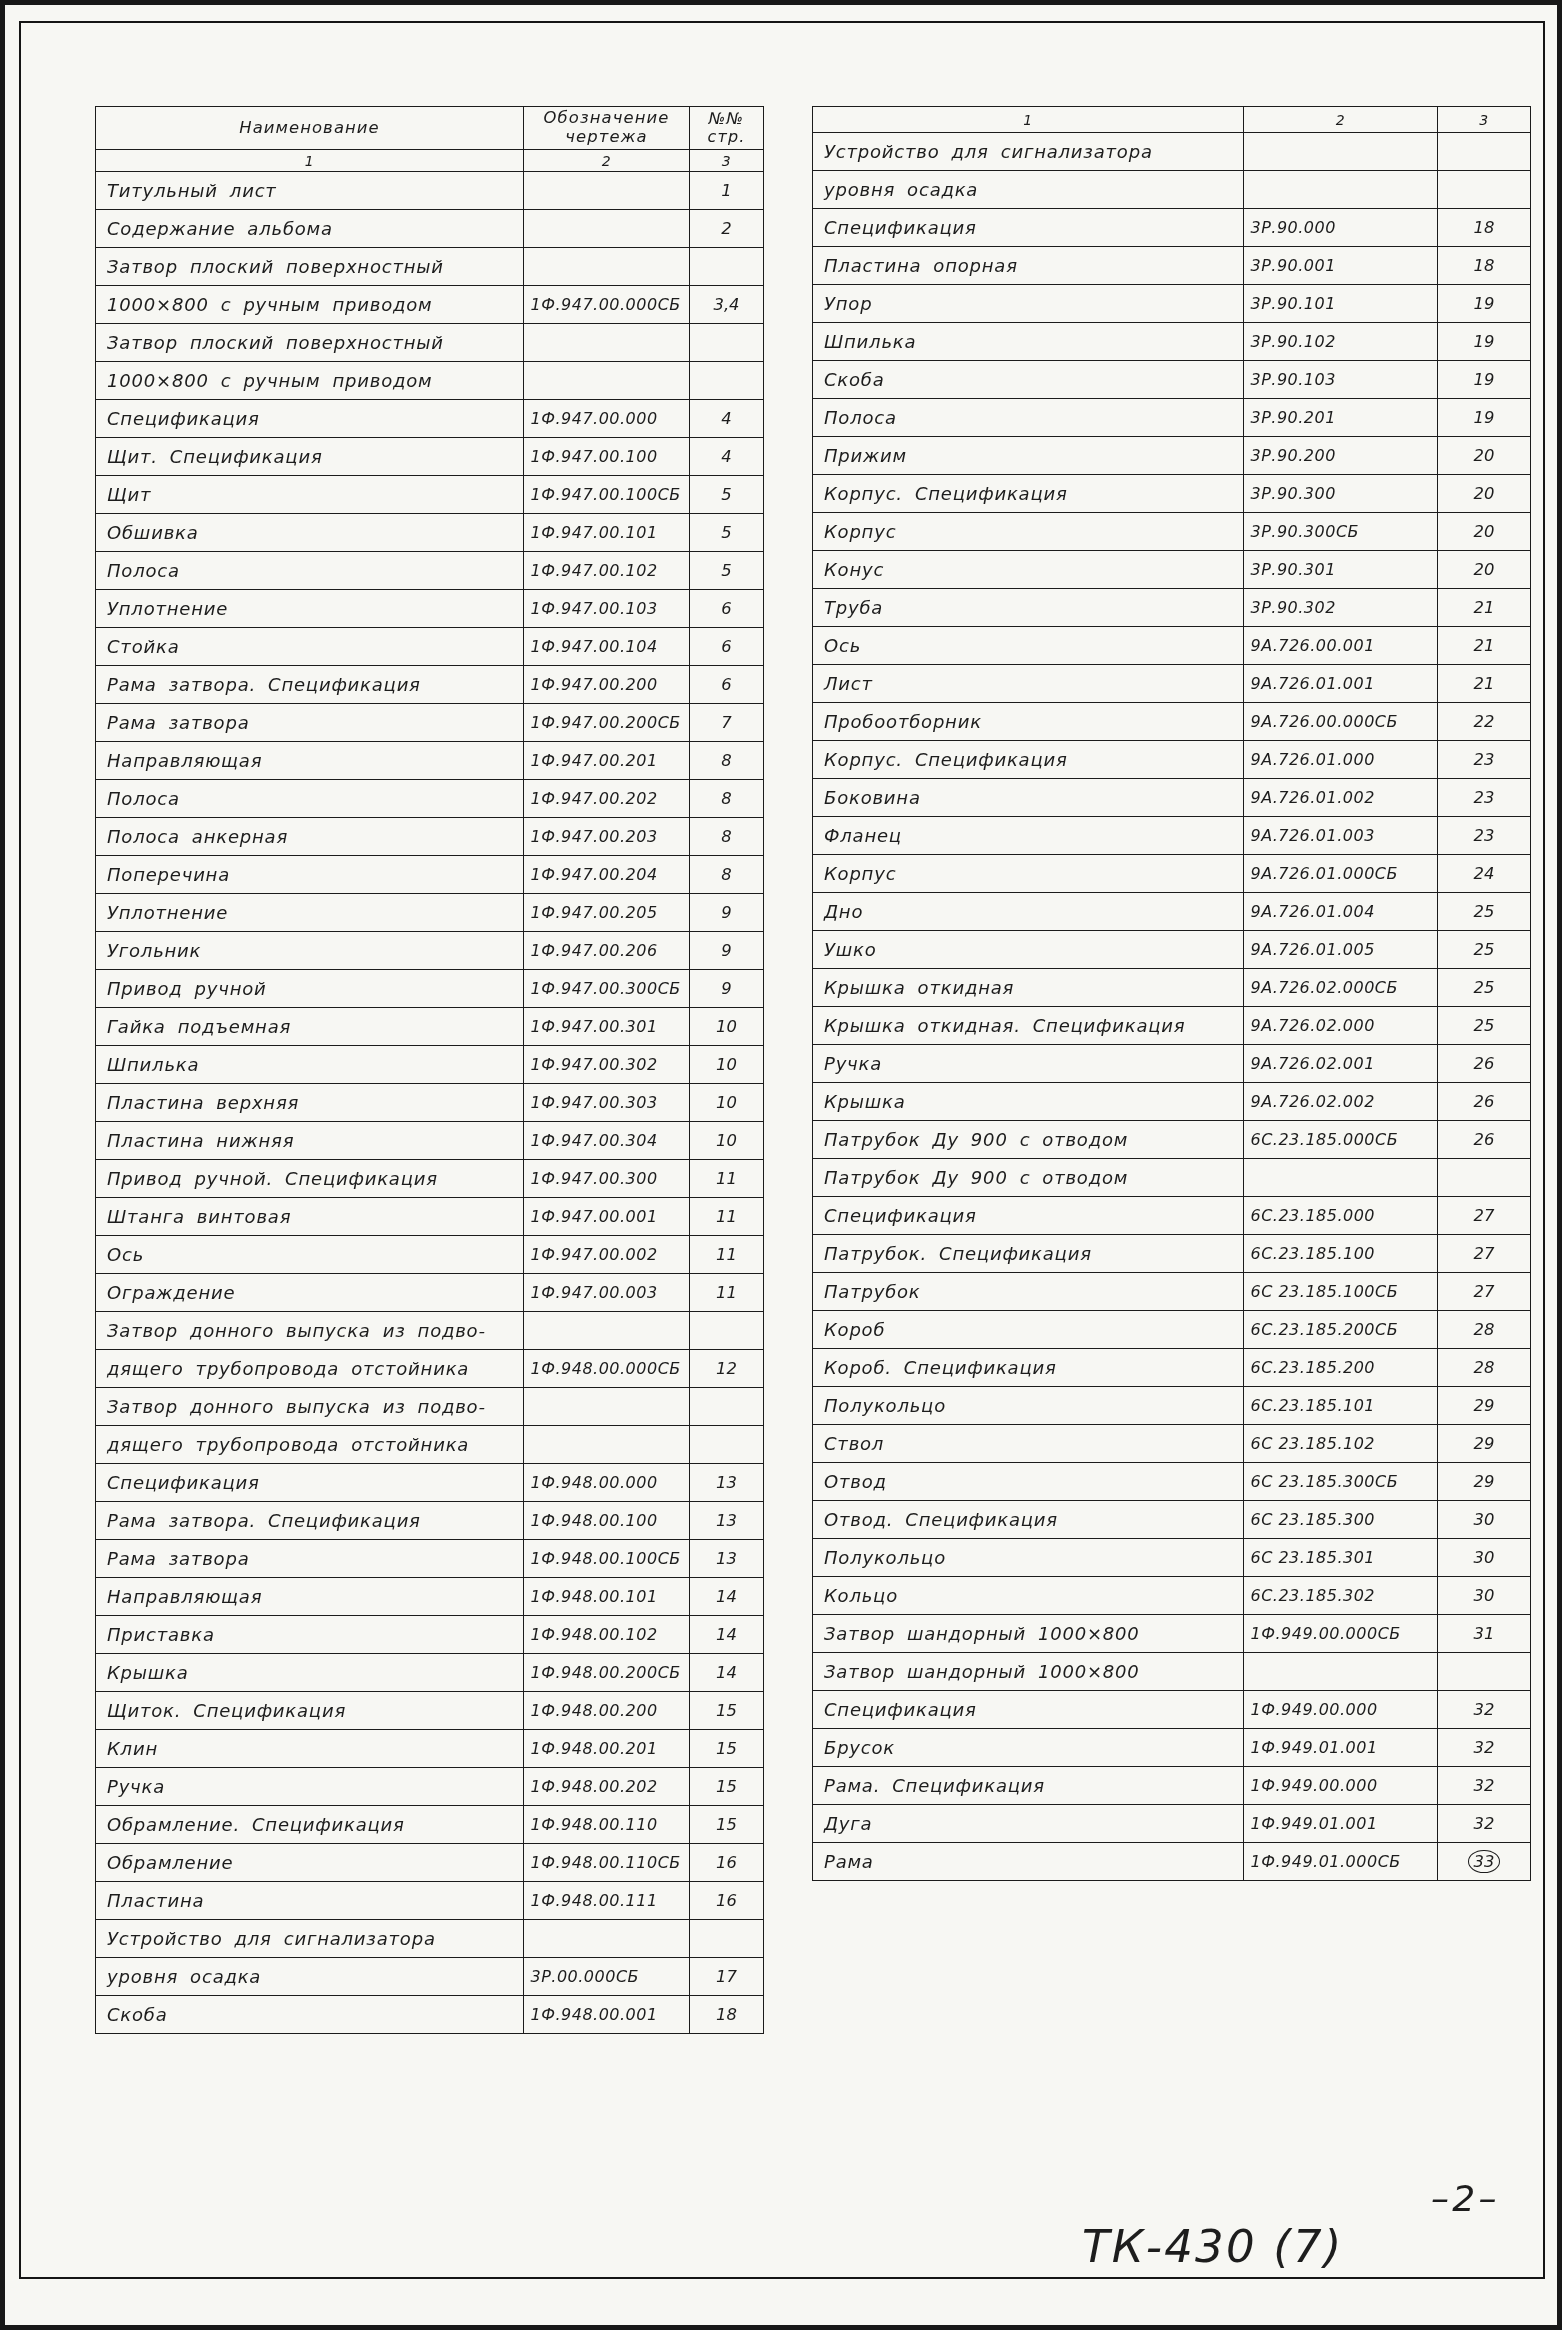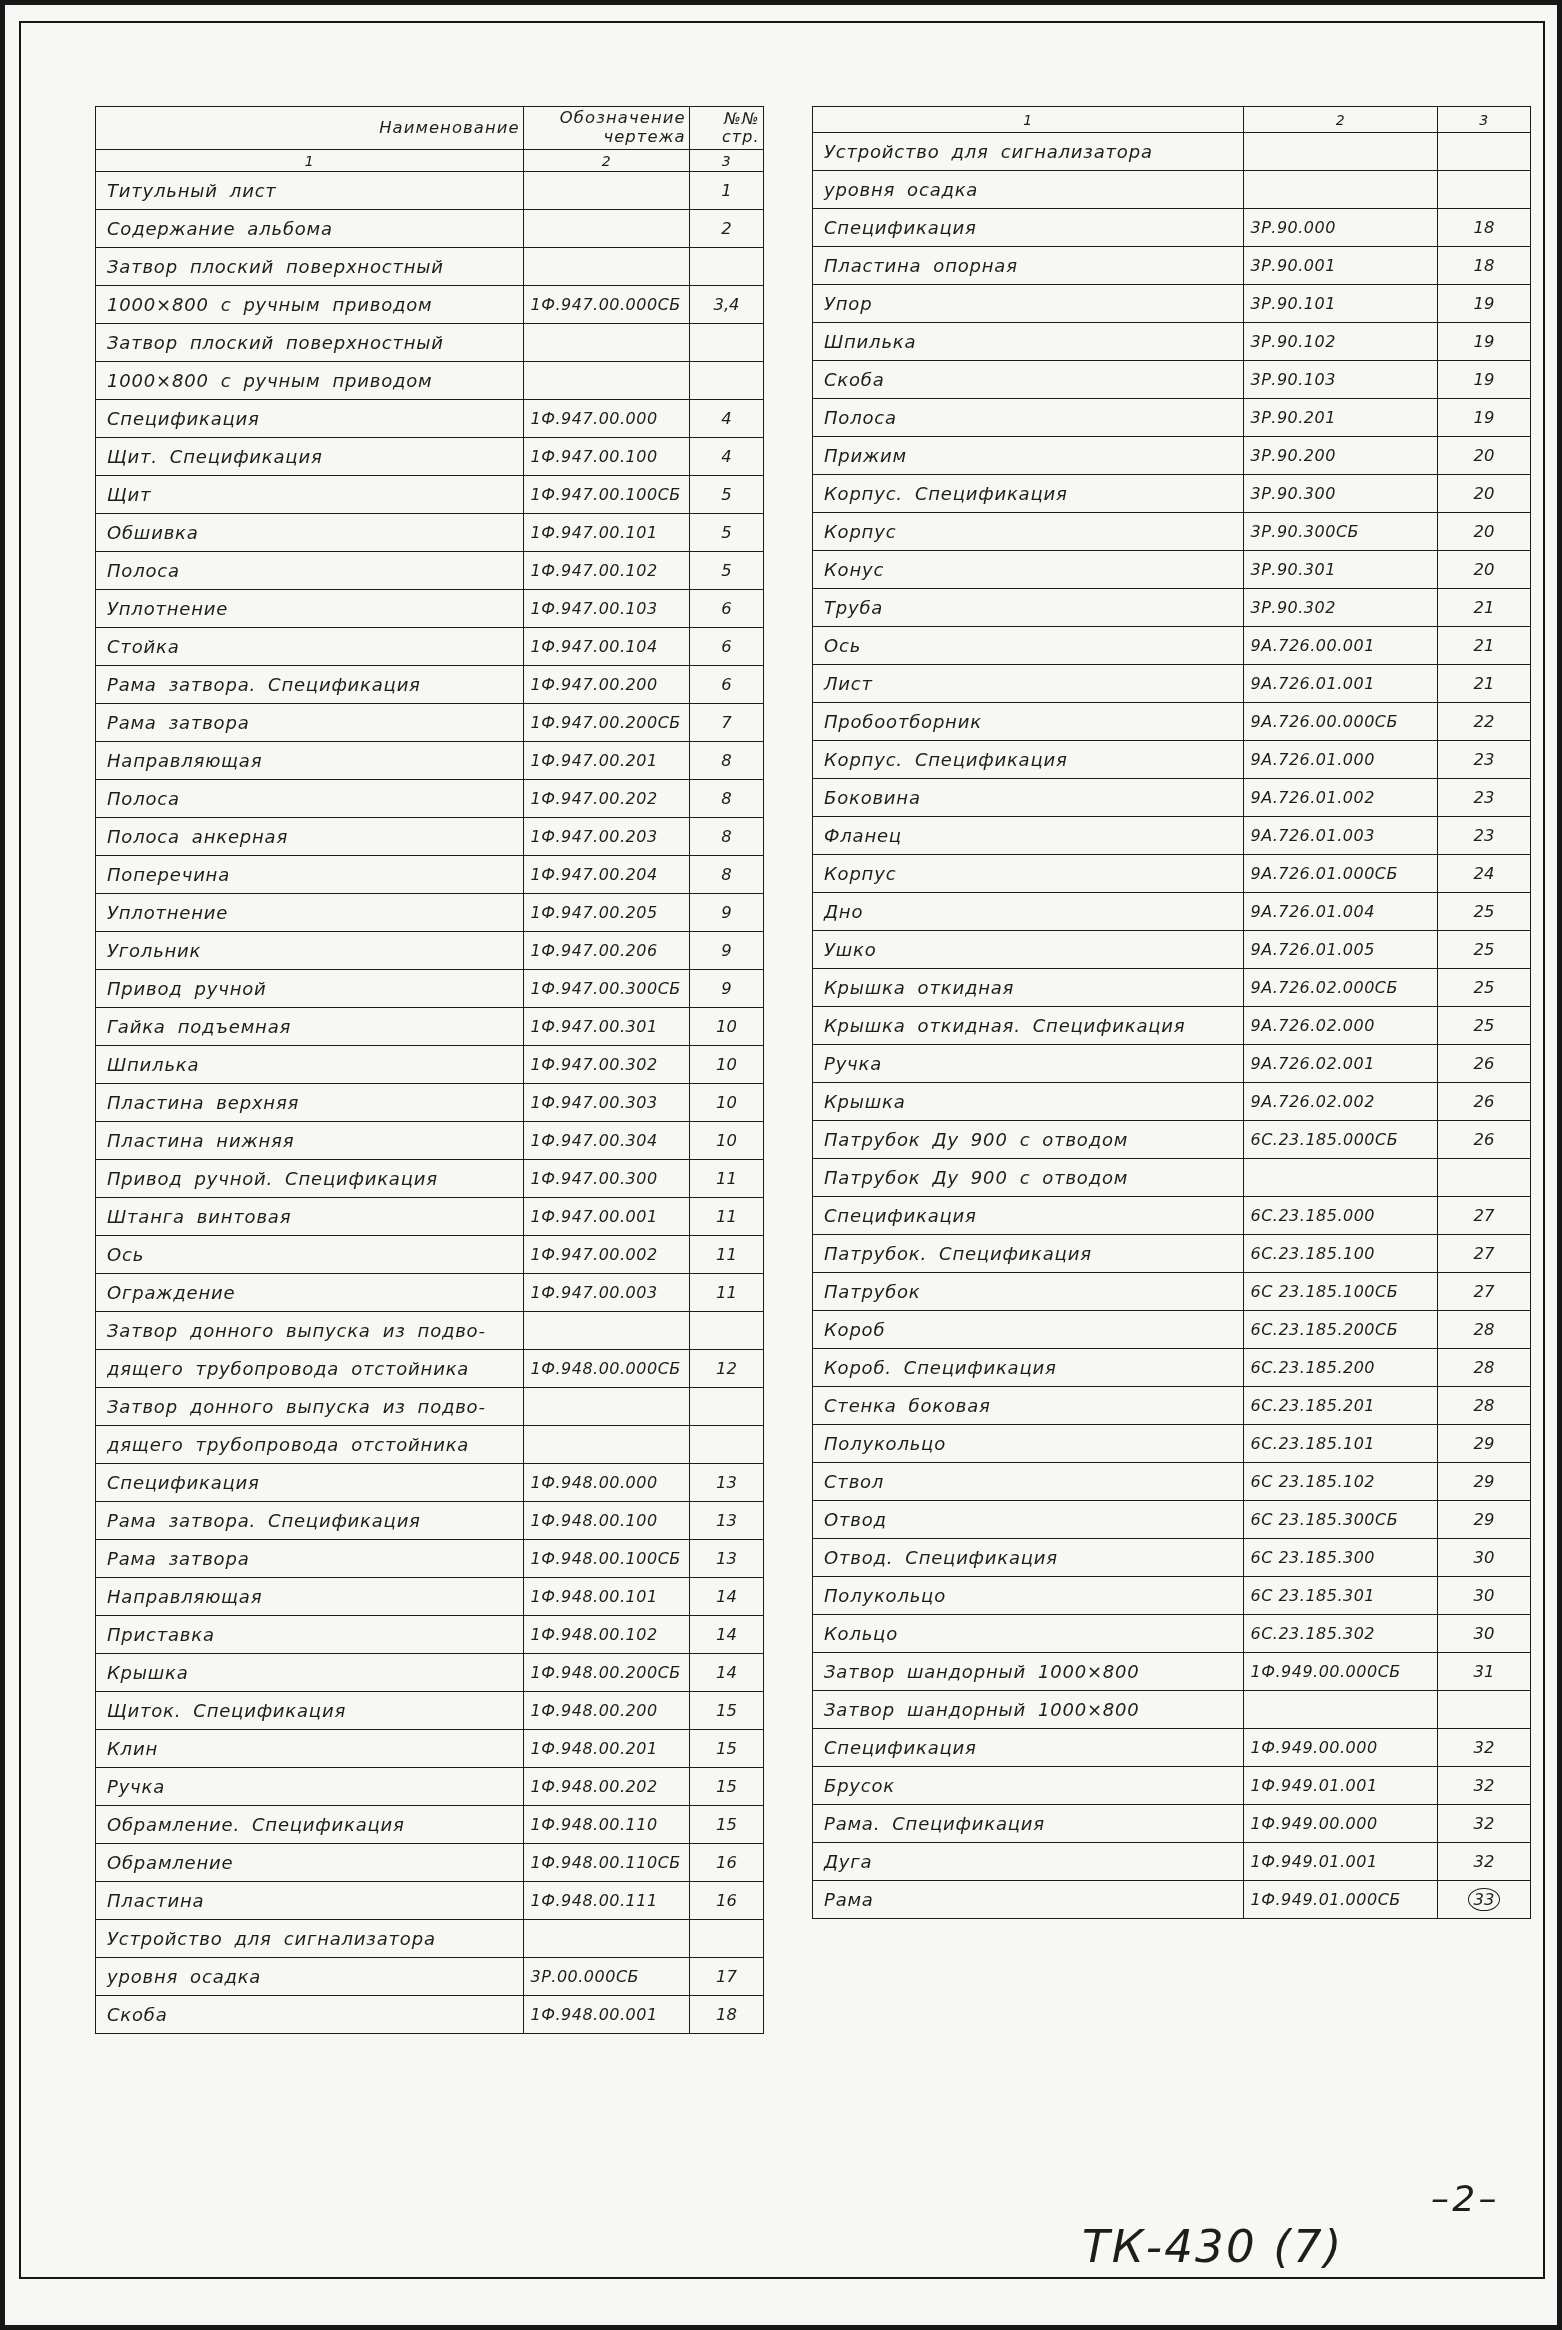"Наименование" tr.head-main th { text-align: right -> center }
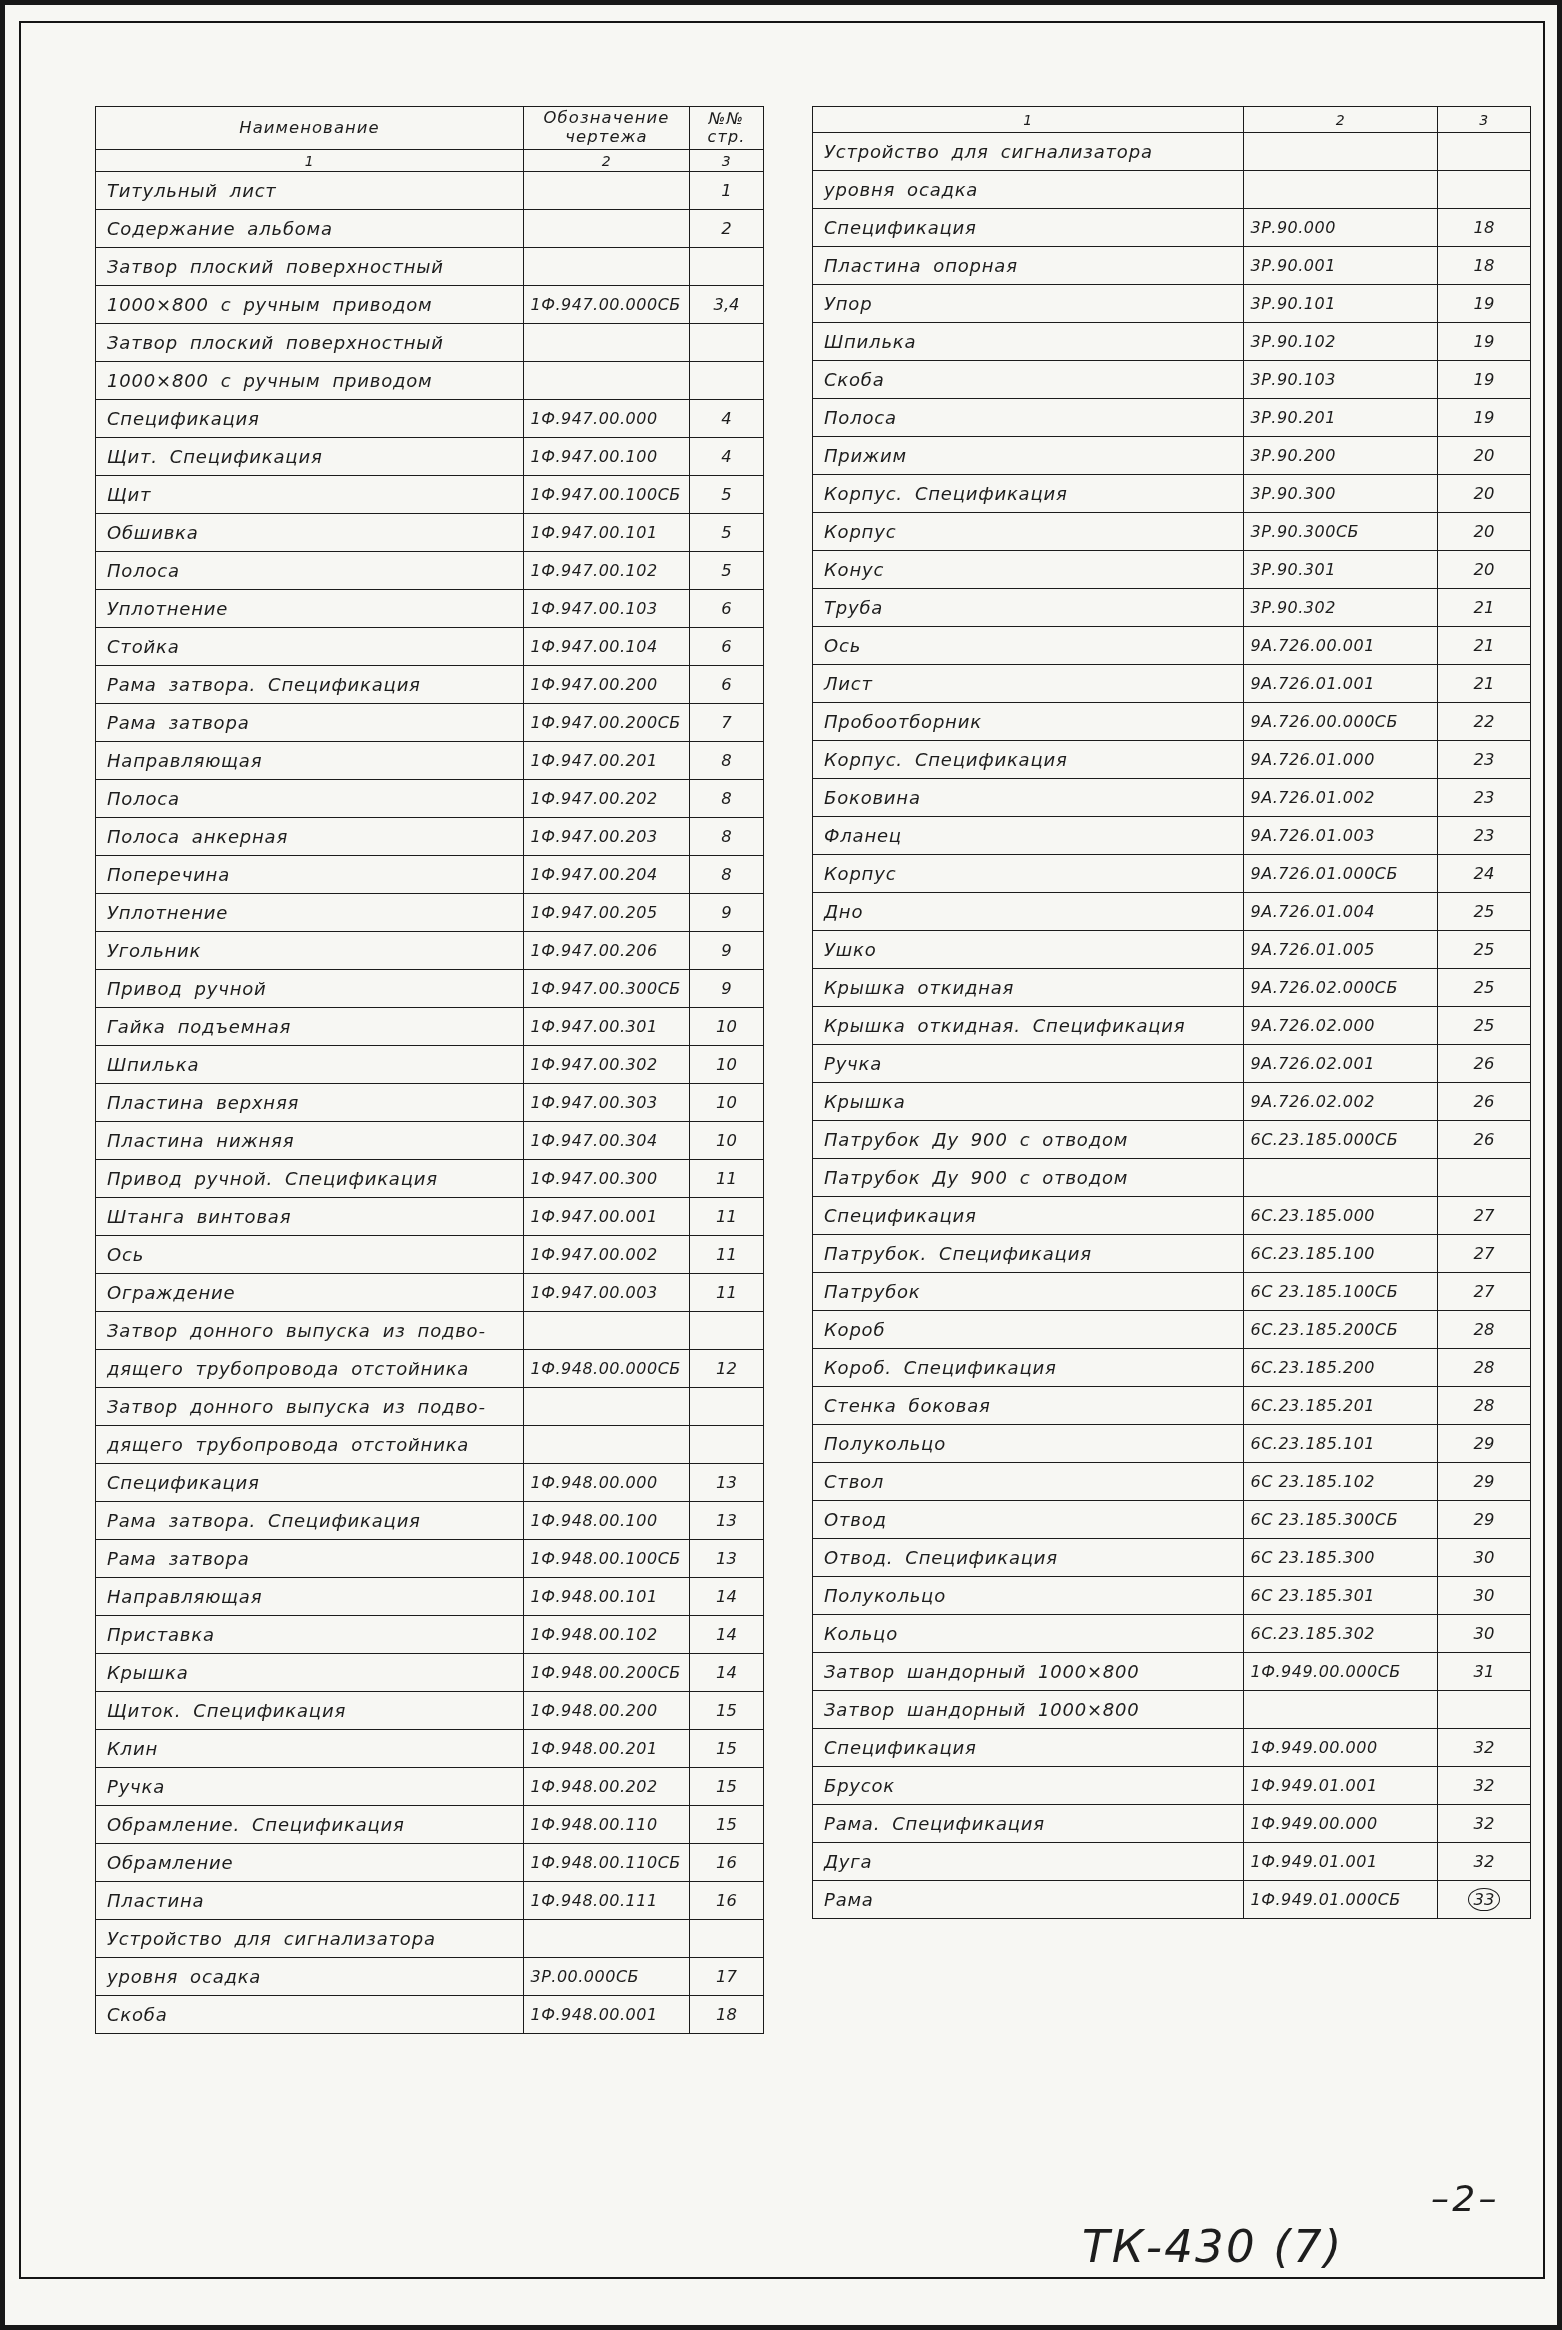"Стенка боковая" tr { html: <tr> <td>Стенка боковая</td> <td>6С.23.185.201</td> <td>28</td> </tr> -> none }
